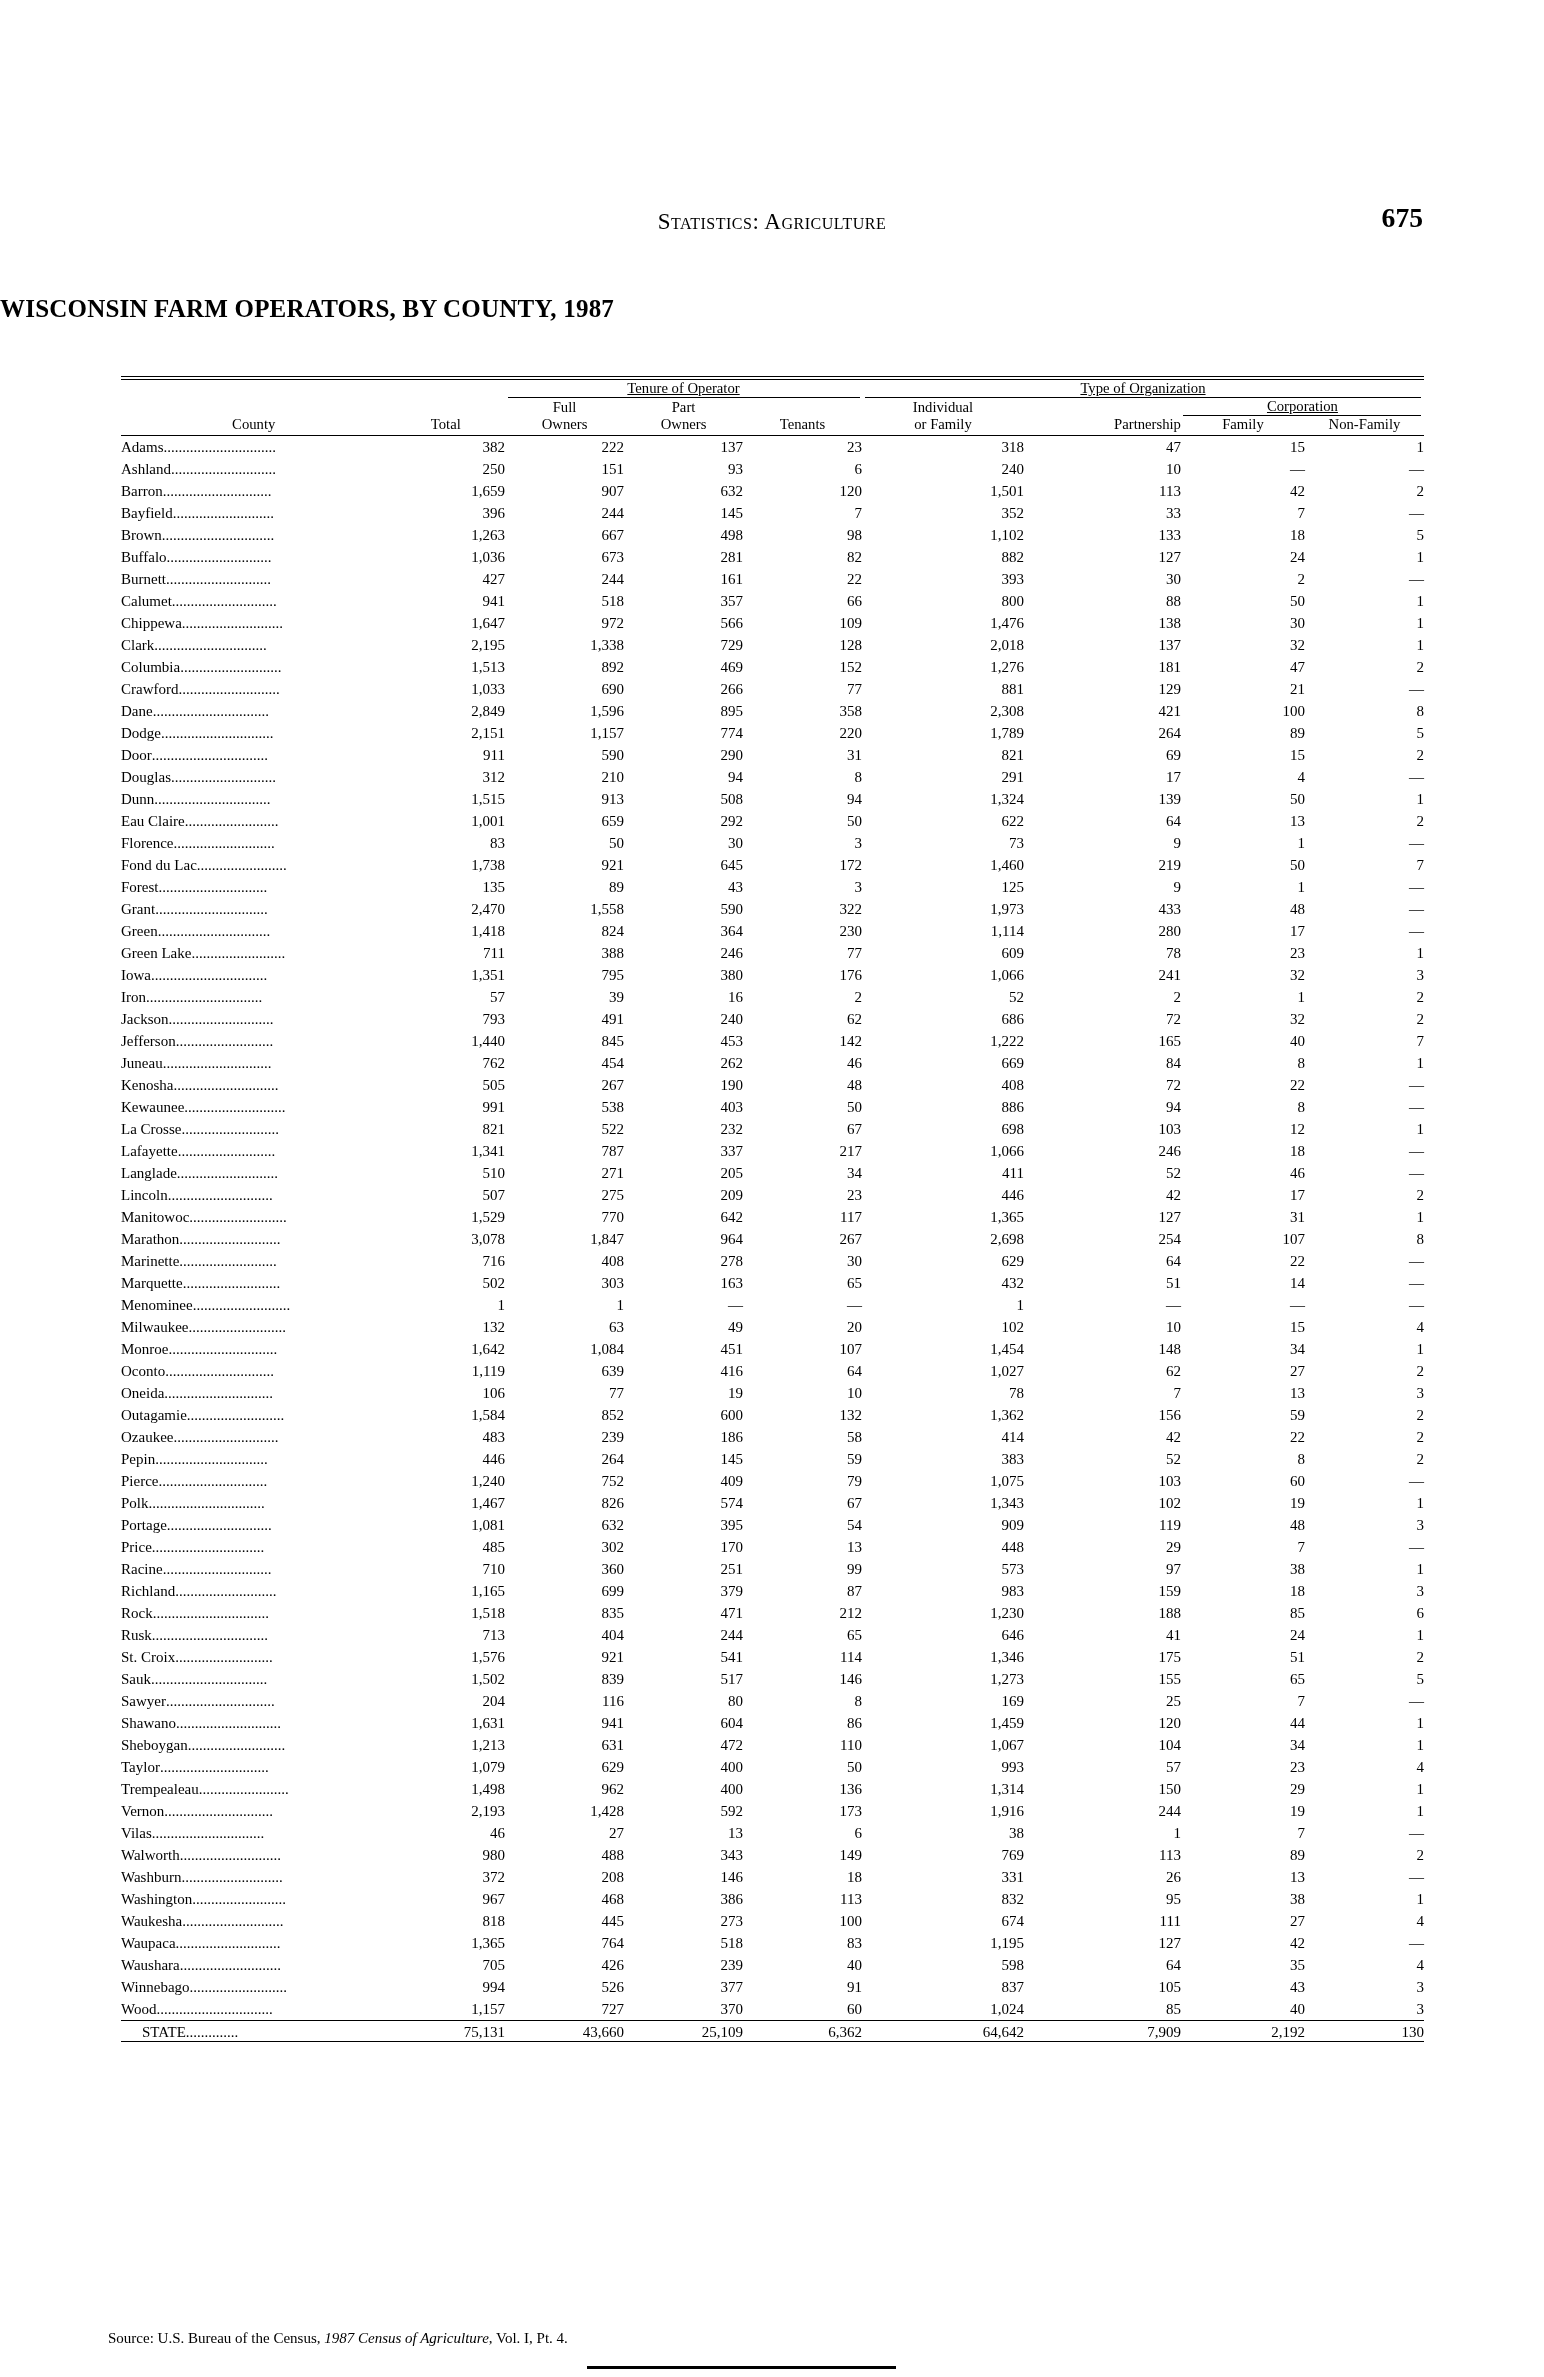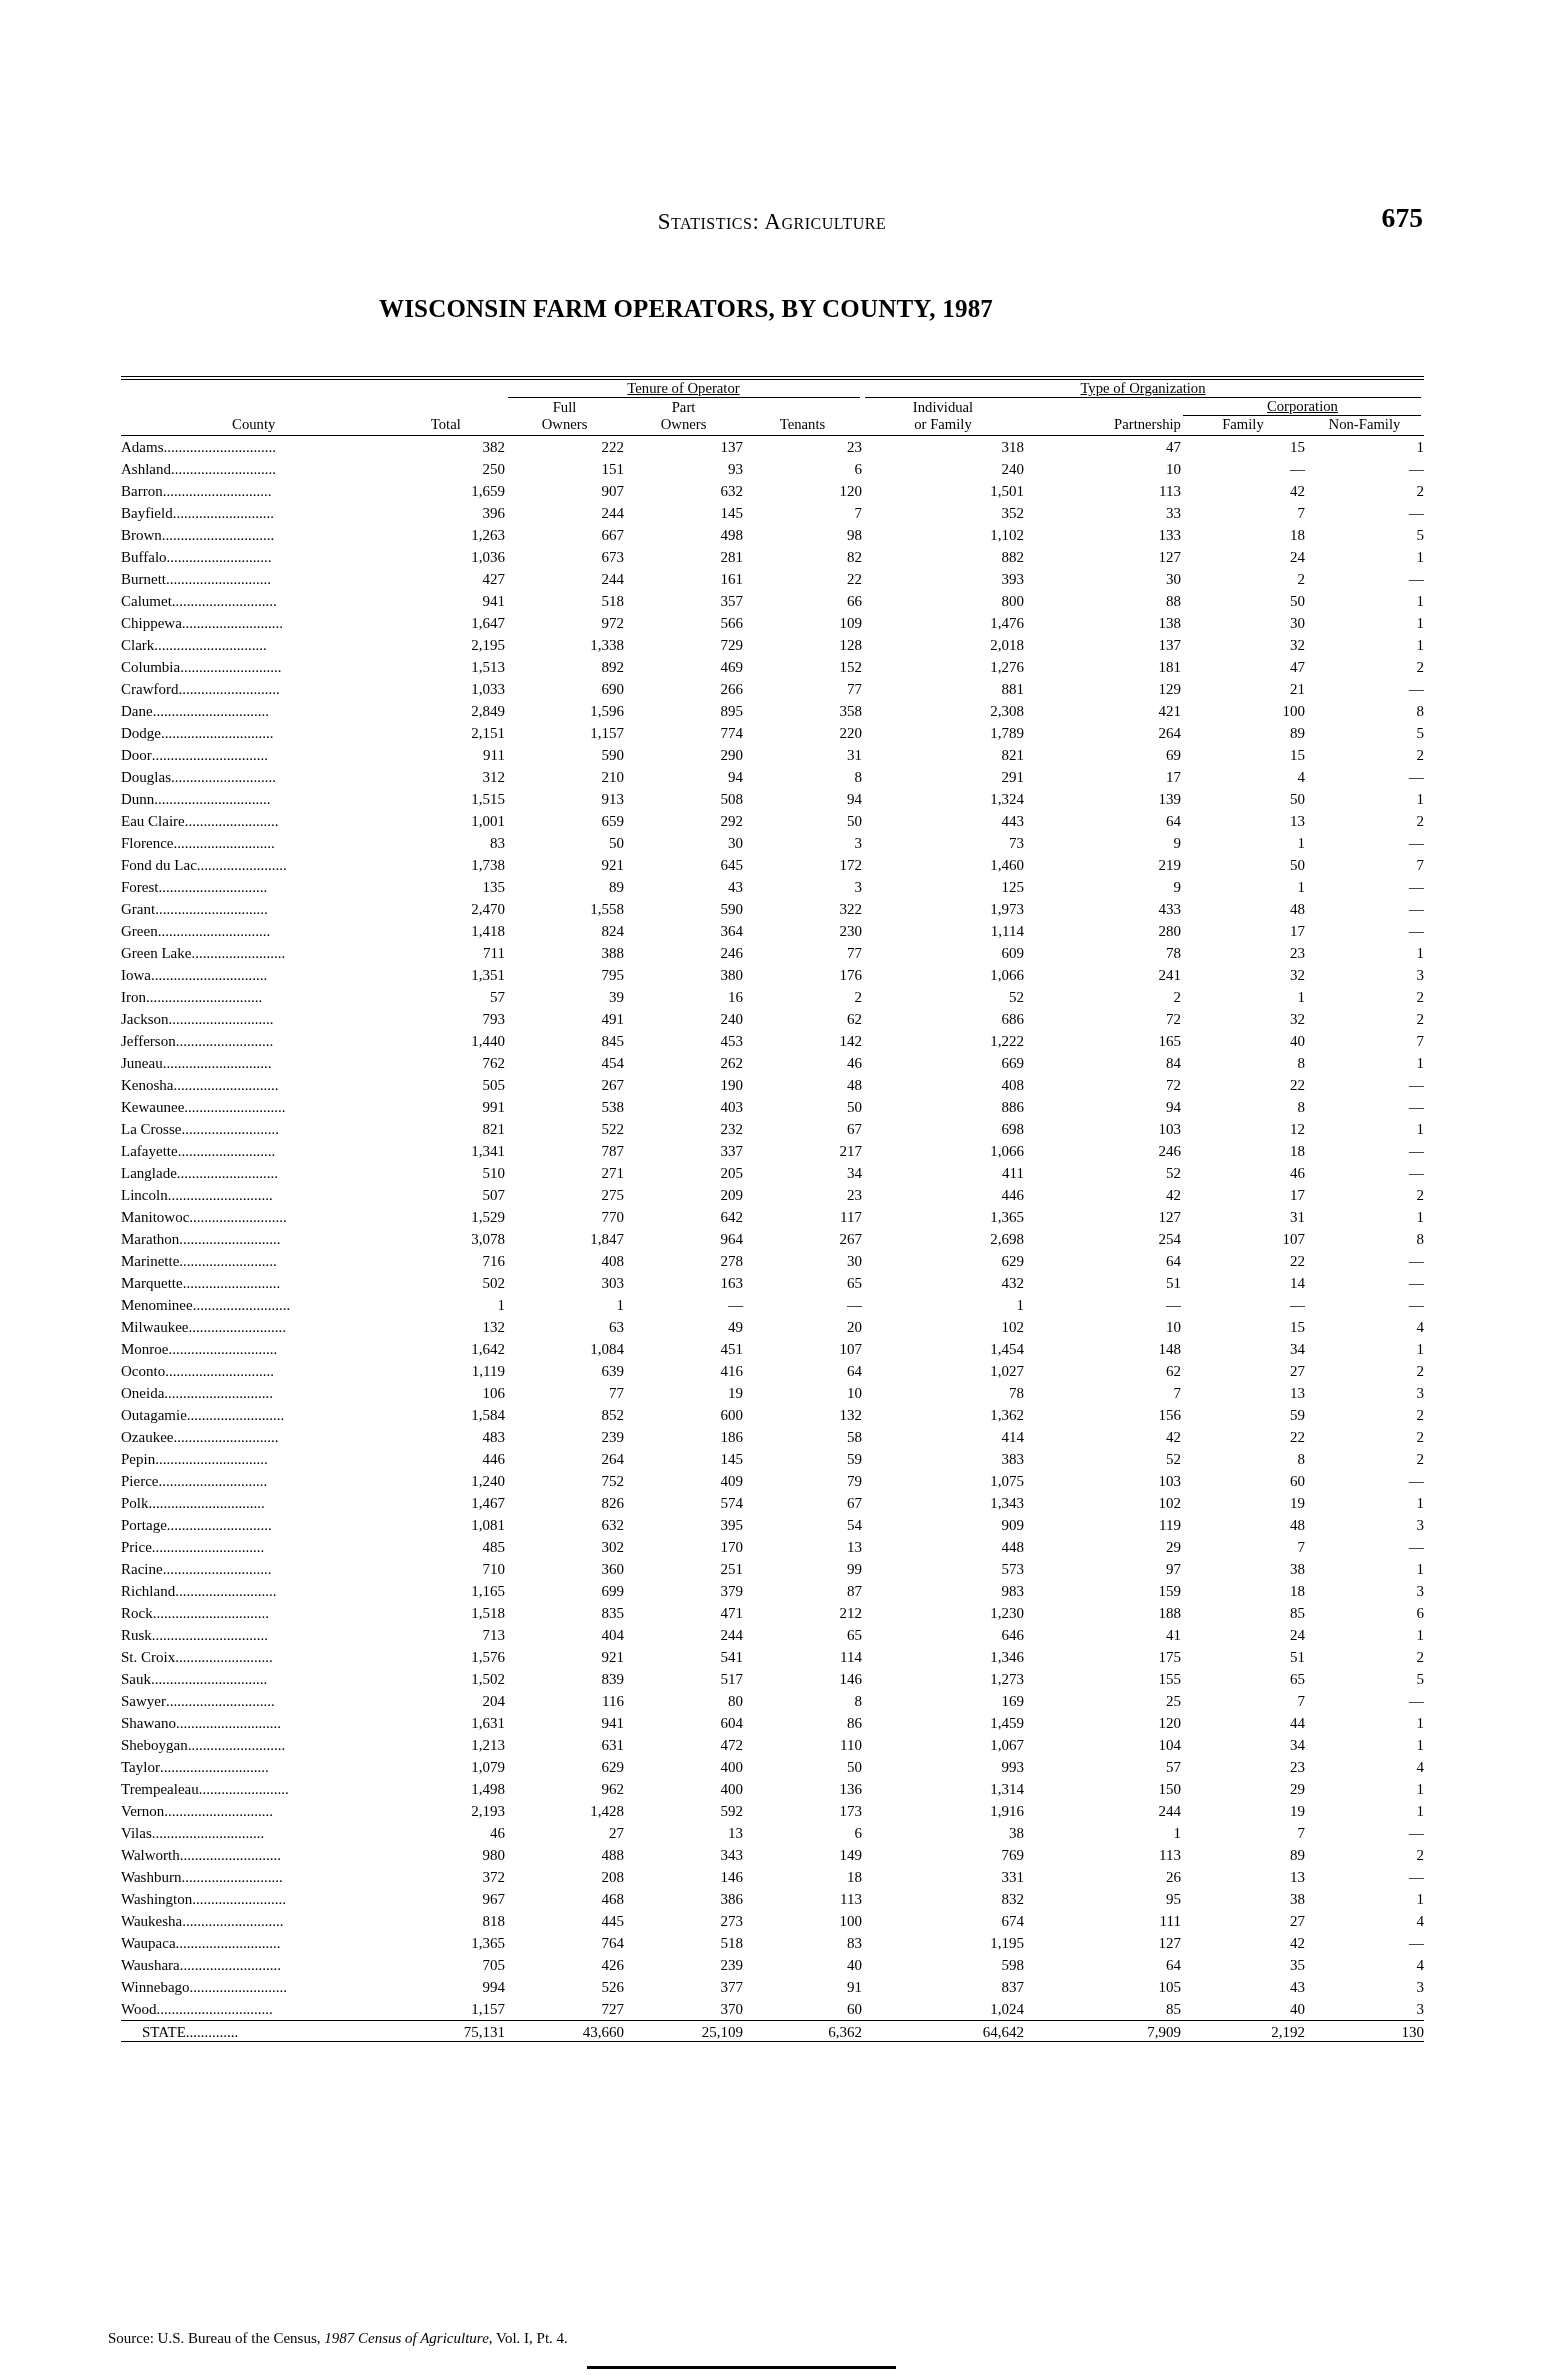"WISCONSIN FARM OPERATORS, BY COUNTY," .doc-title { text-align: center -> none }
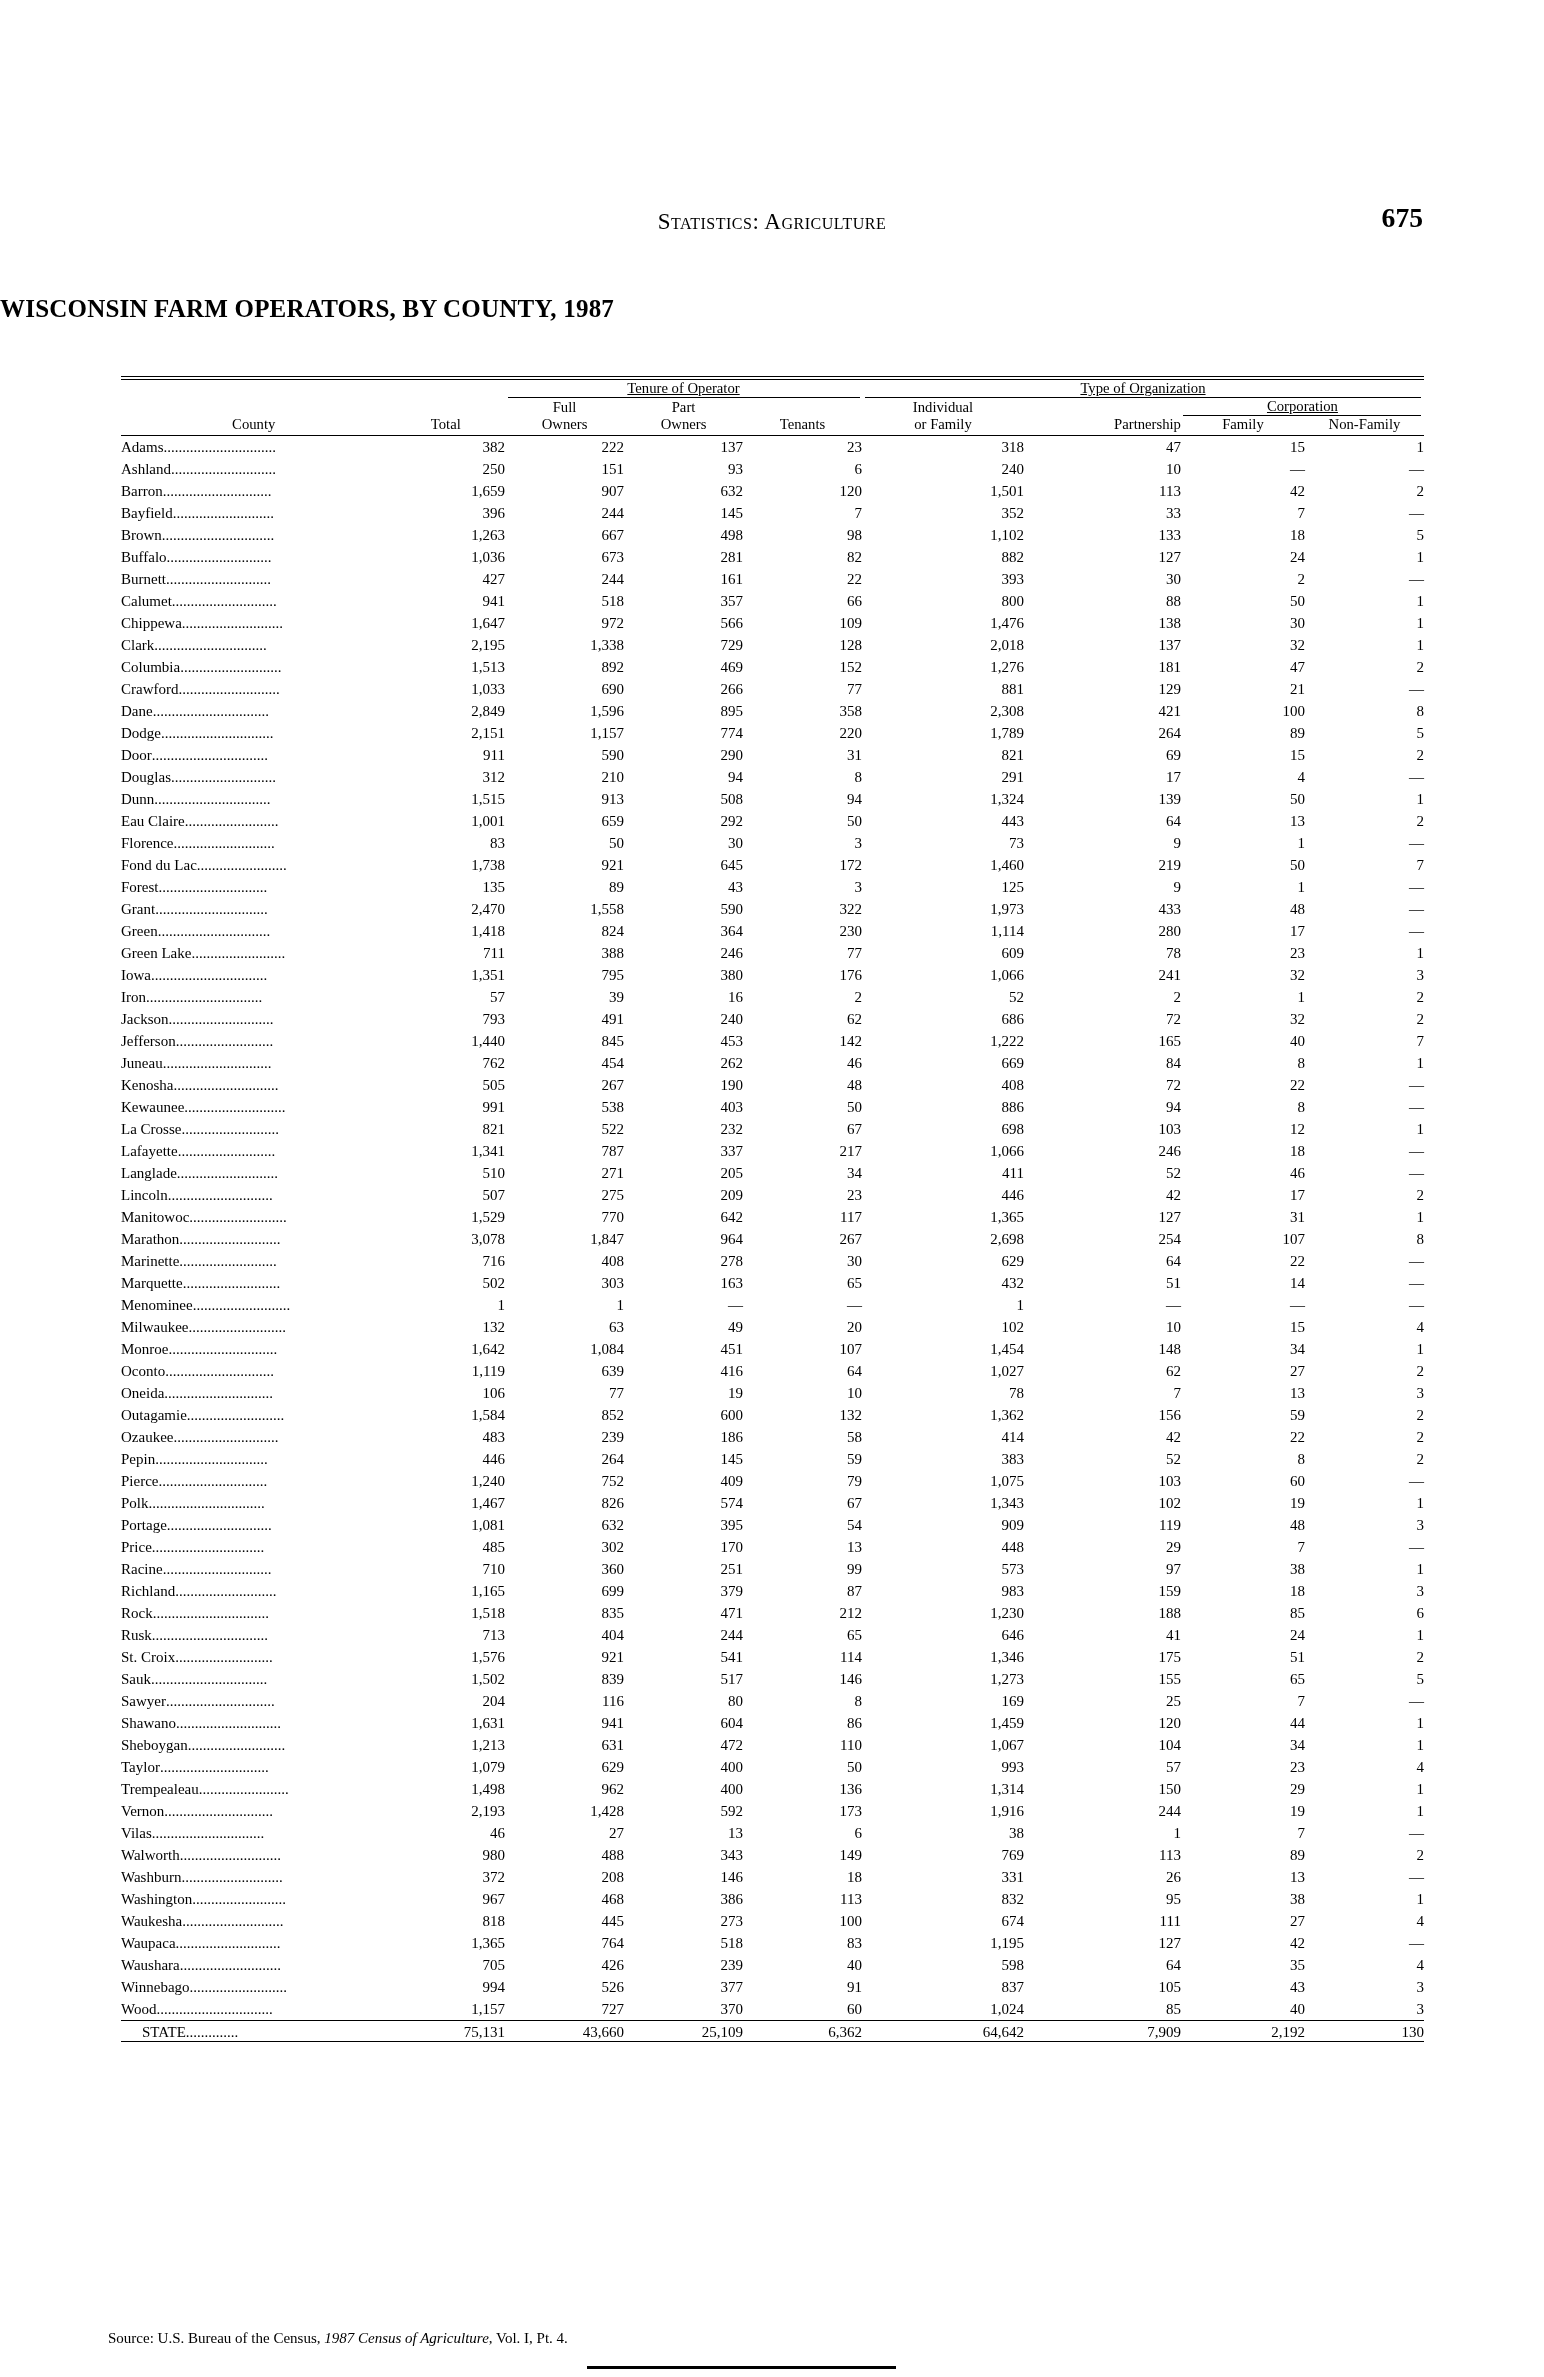"443" td.col-indiv { text: 443 -> 622 }
